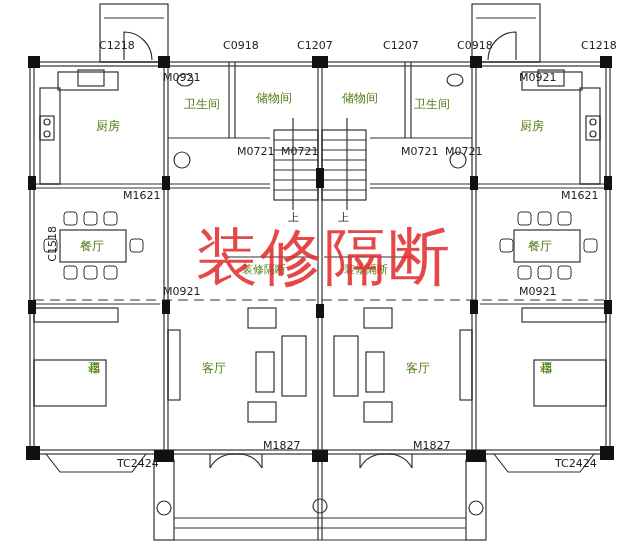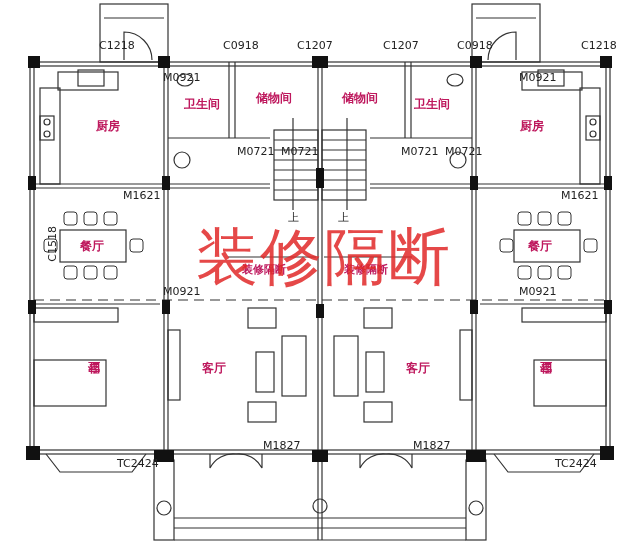"卫生间" .room { color: #be185d -> #4d7c0f; font-weight: bold -> none }
